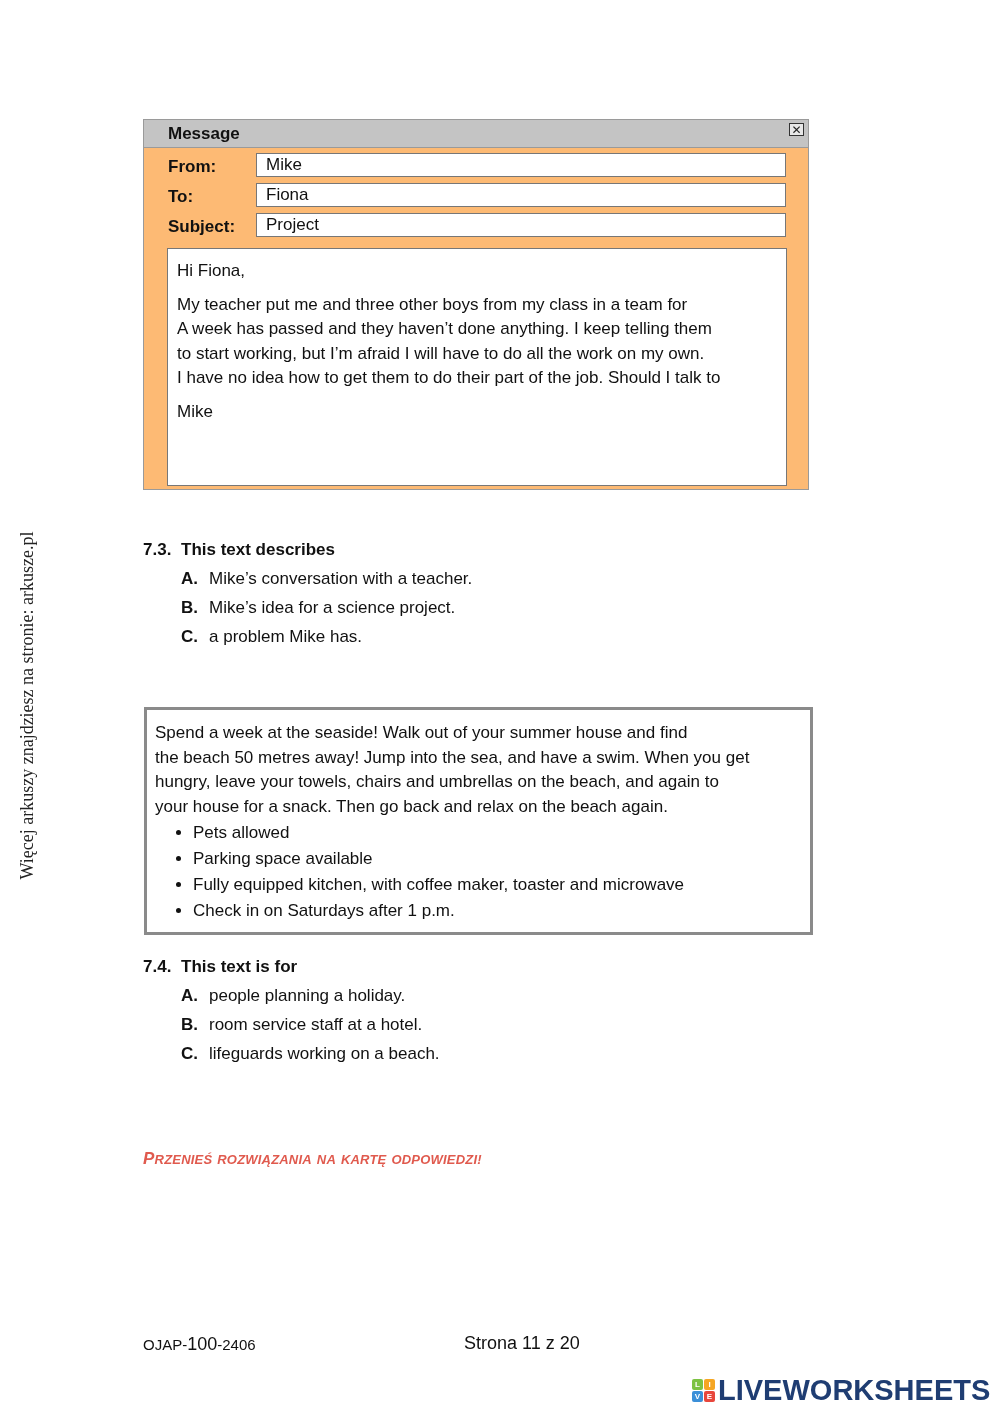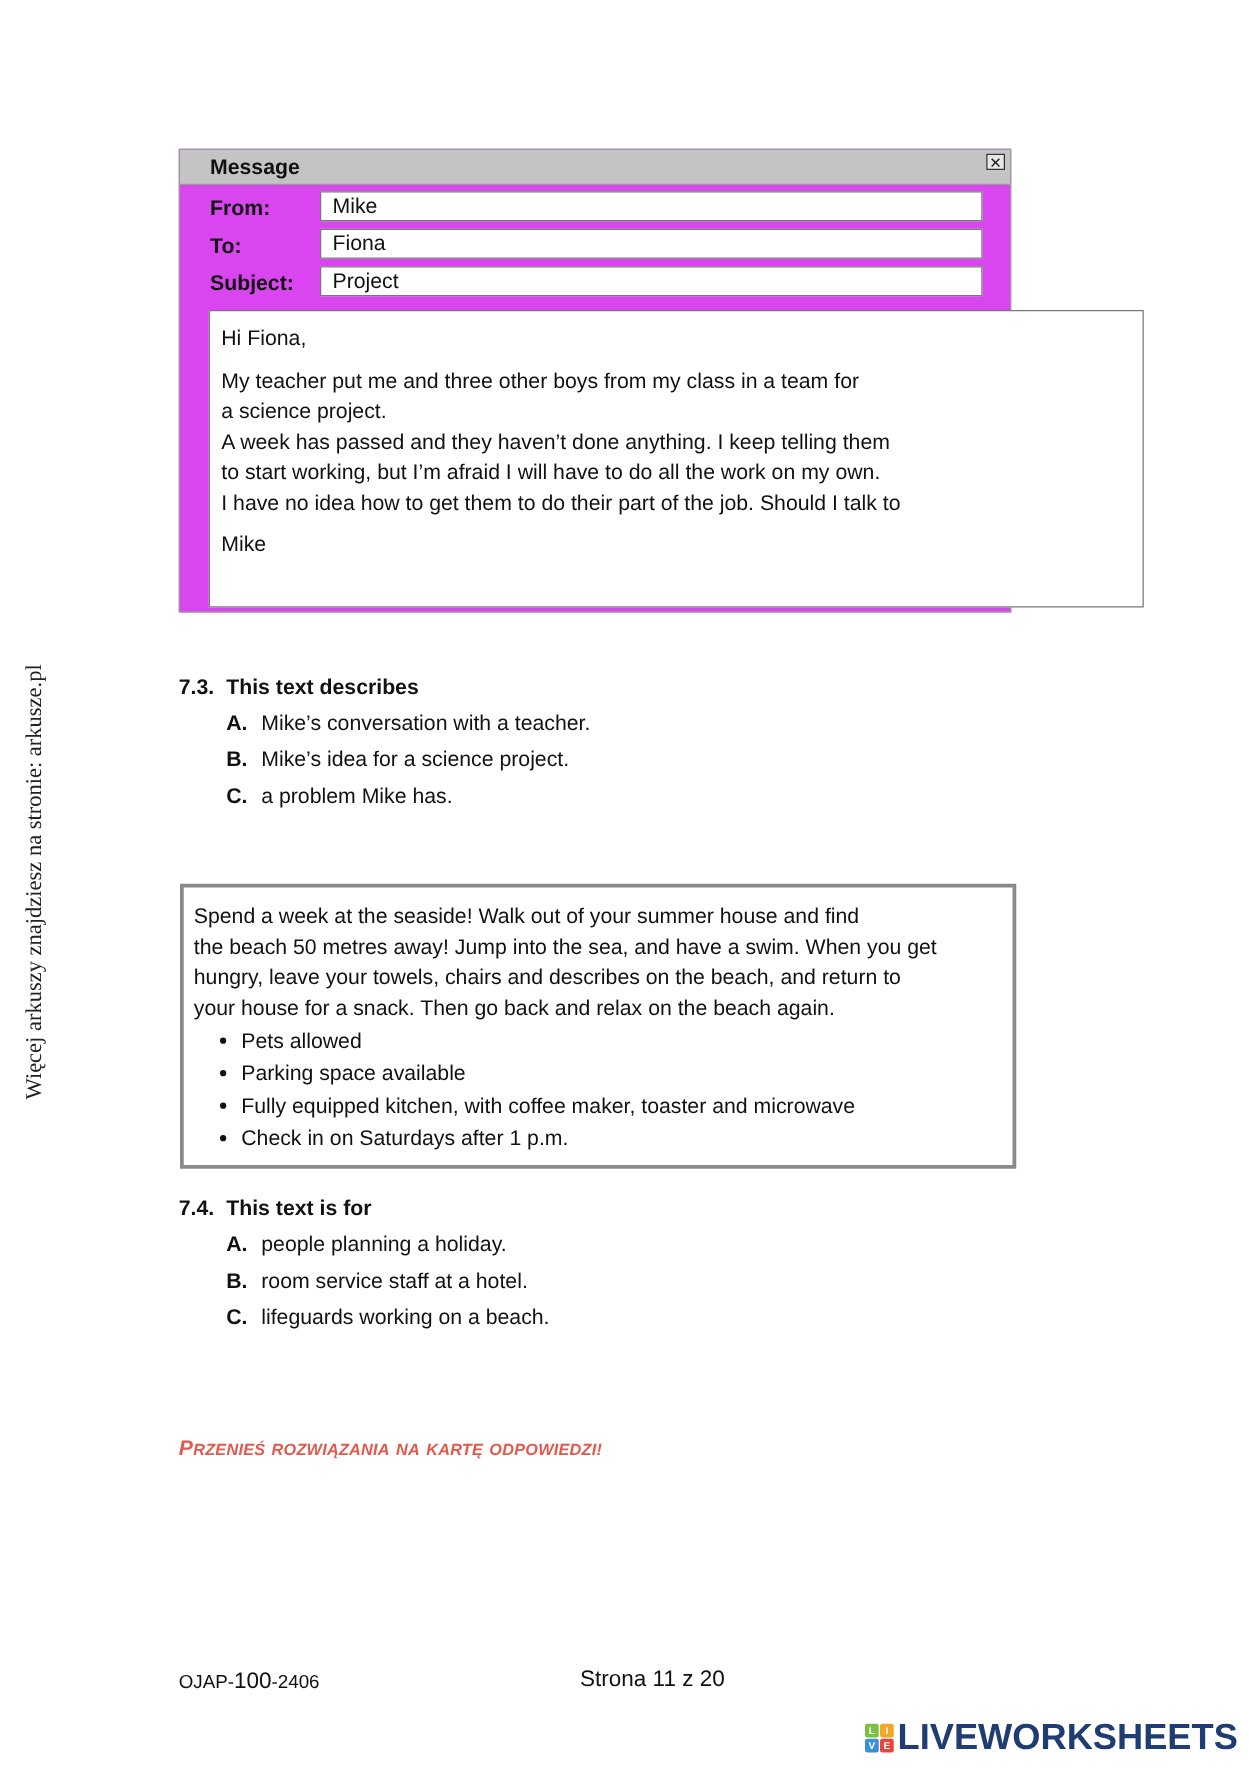"Message" .msg-window { background: #d946ef -> #fdba74 }
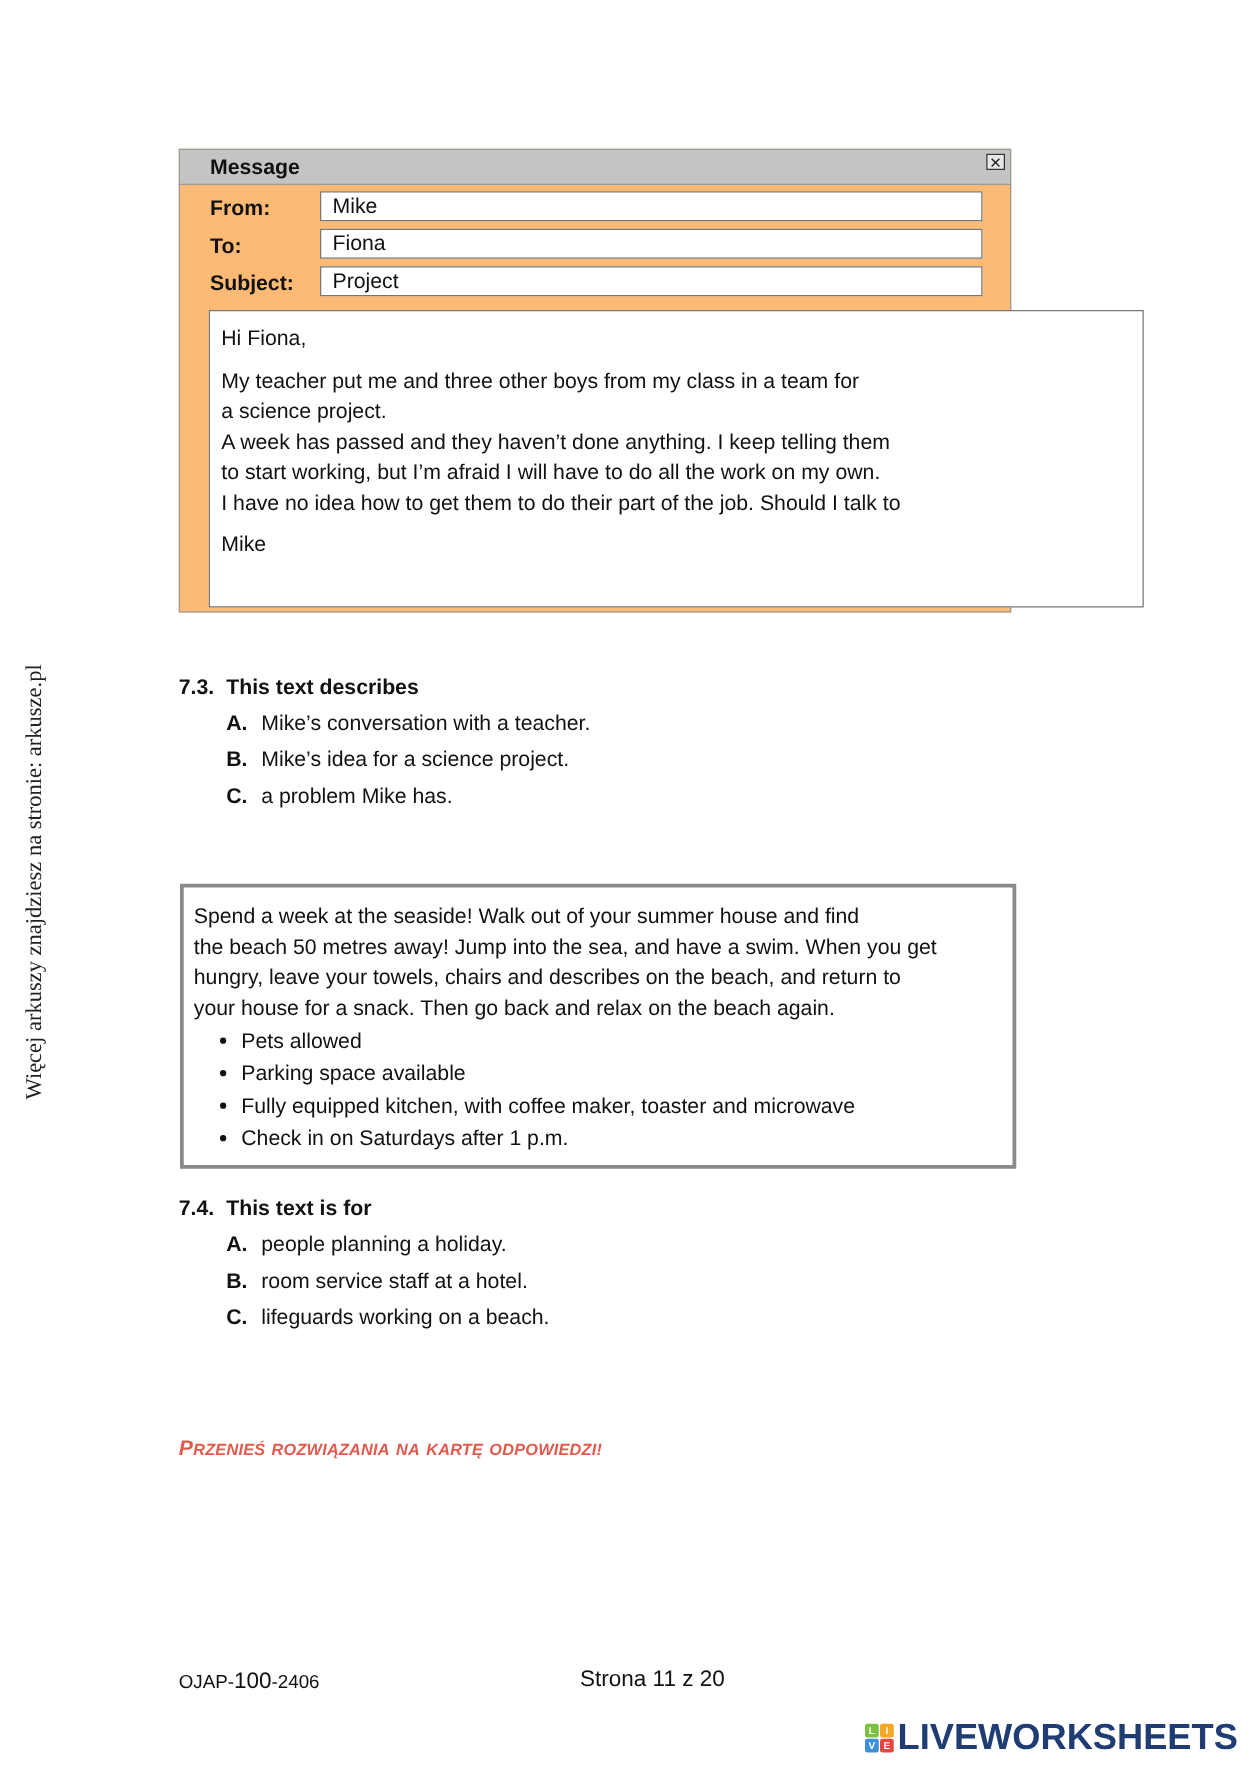"Hi Fiona," .msg-body { width: 748px -> 620px }
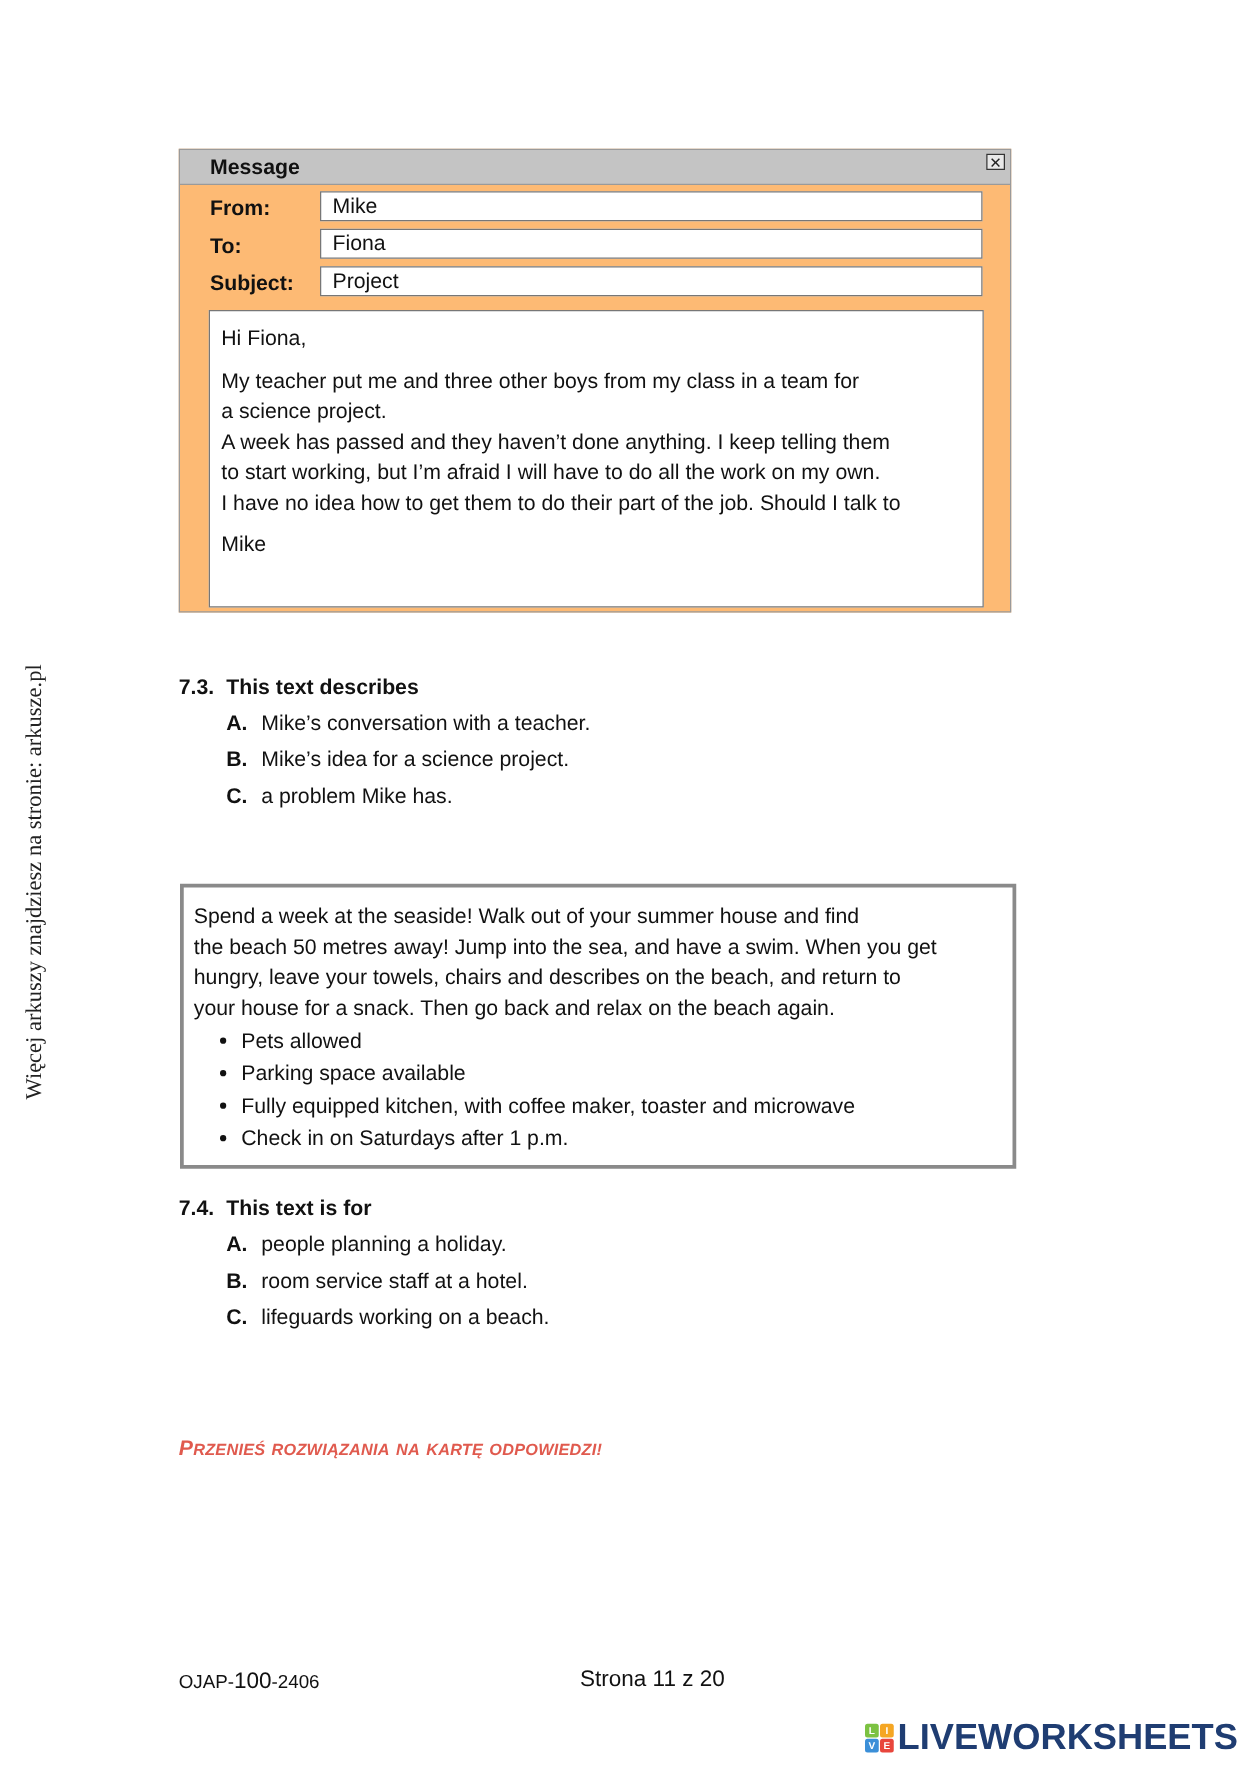"a science project." p { html: <p>a science project.</p> -> none }
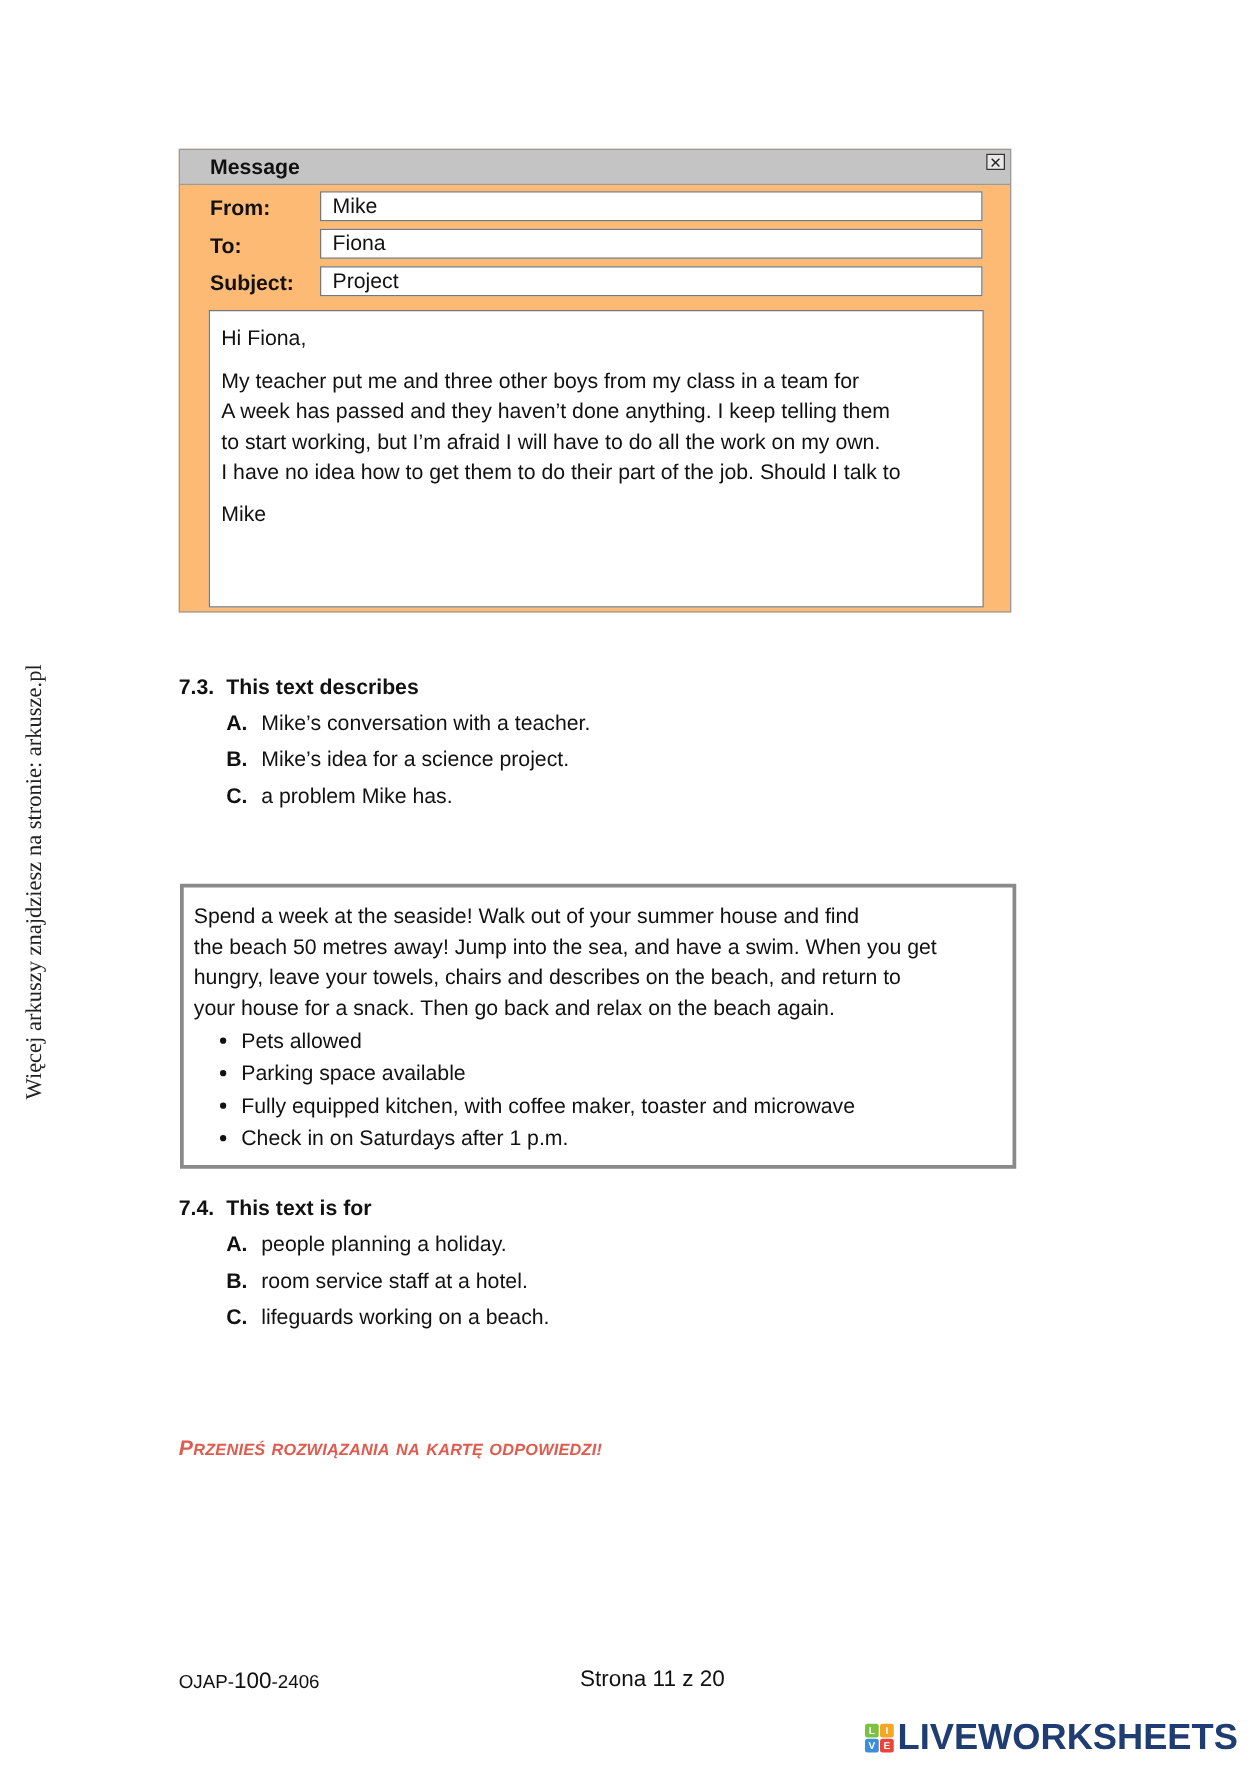"hungry, leave your towels, chairs" p { text: describes on the beach, and return -> umbrellas on the beach, and again }
